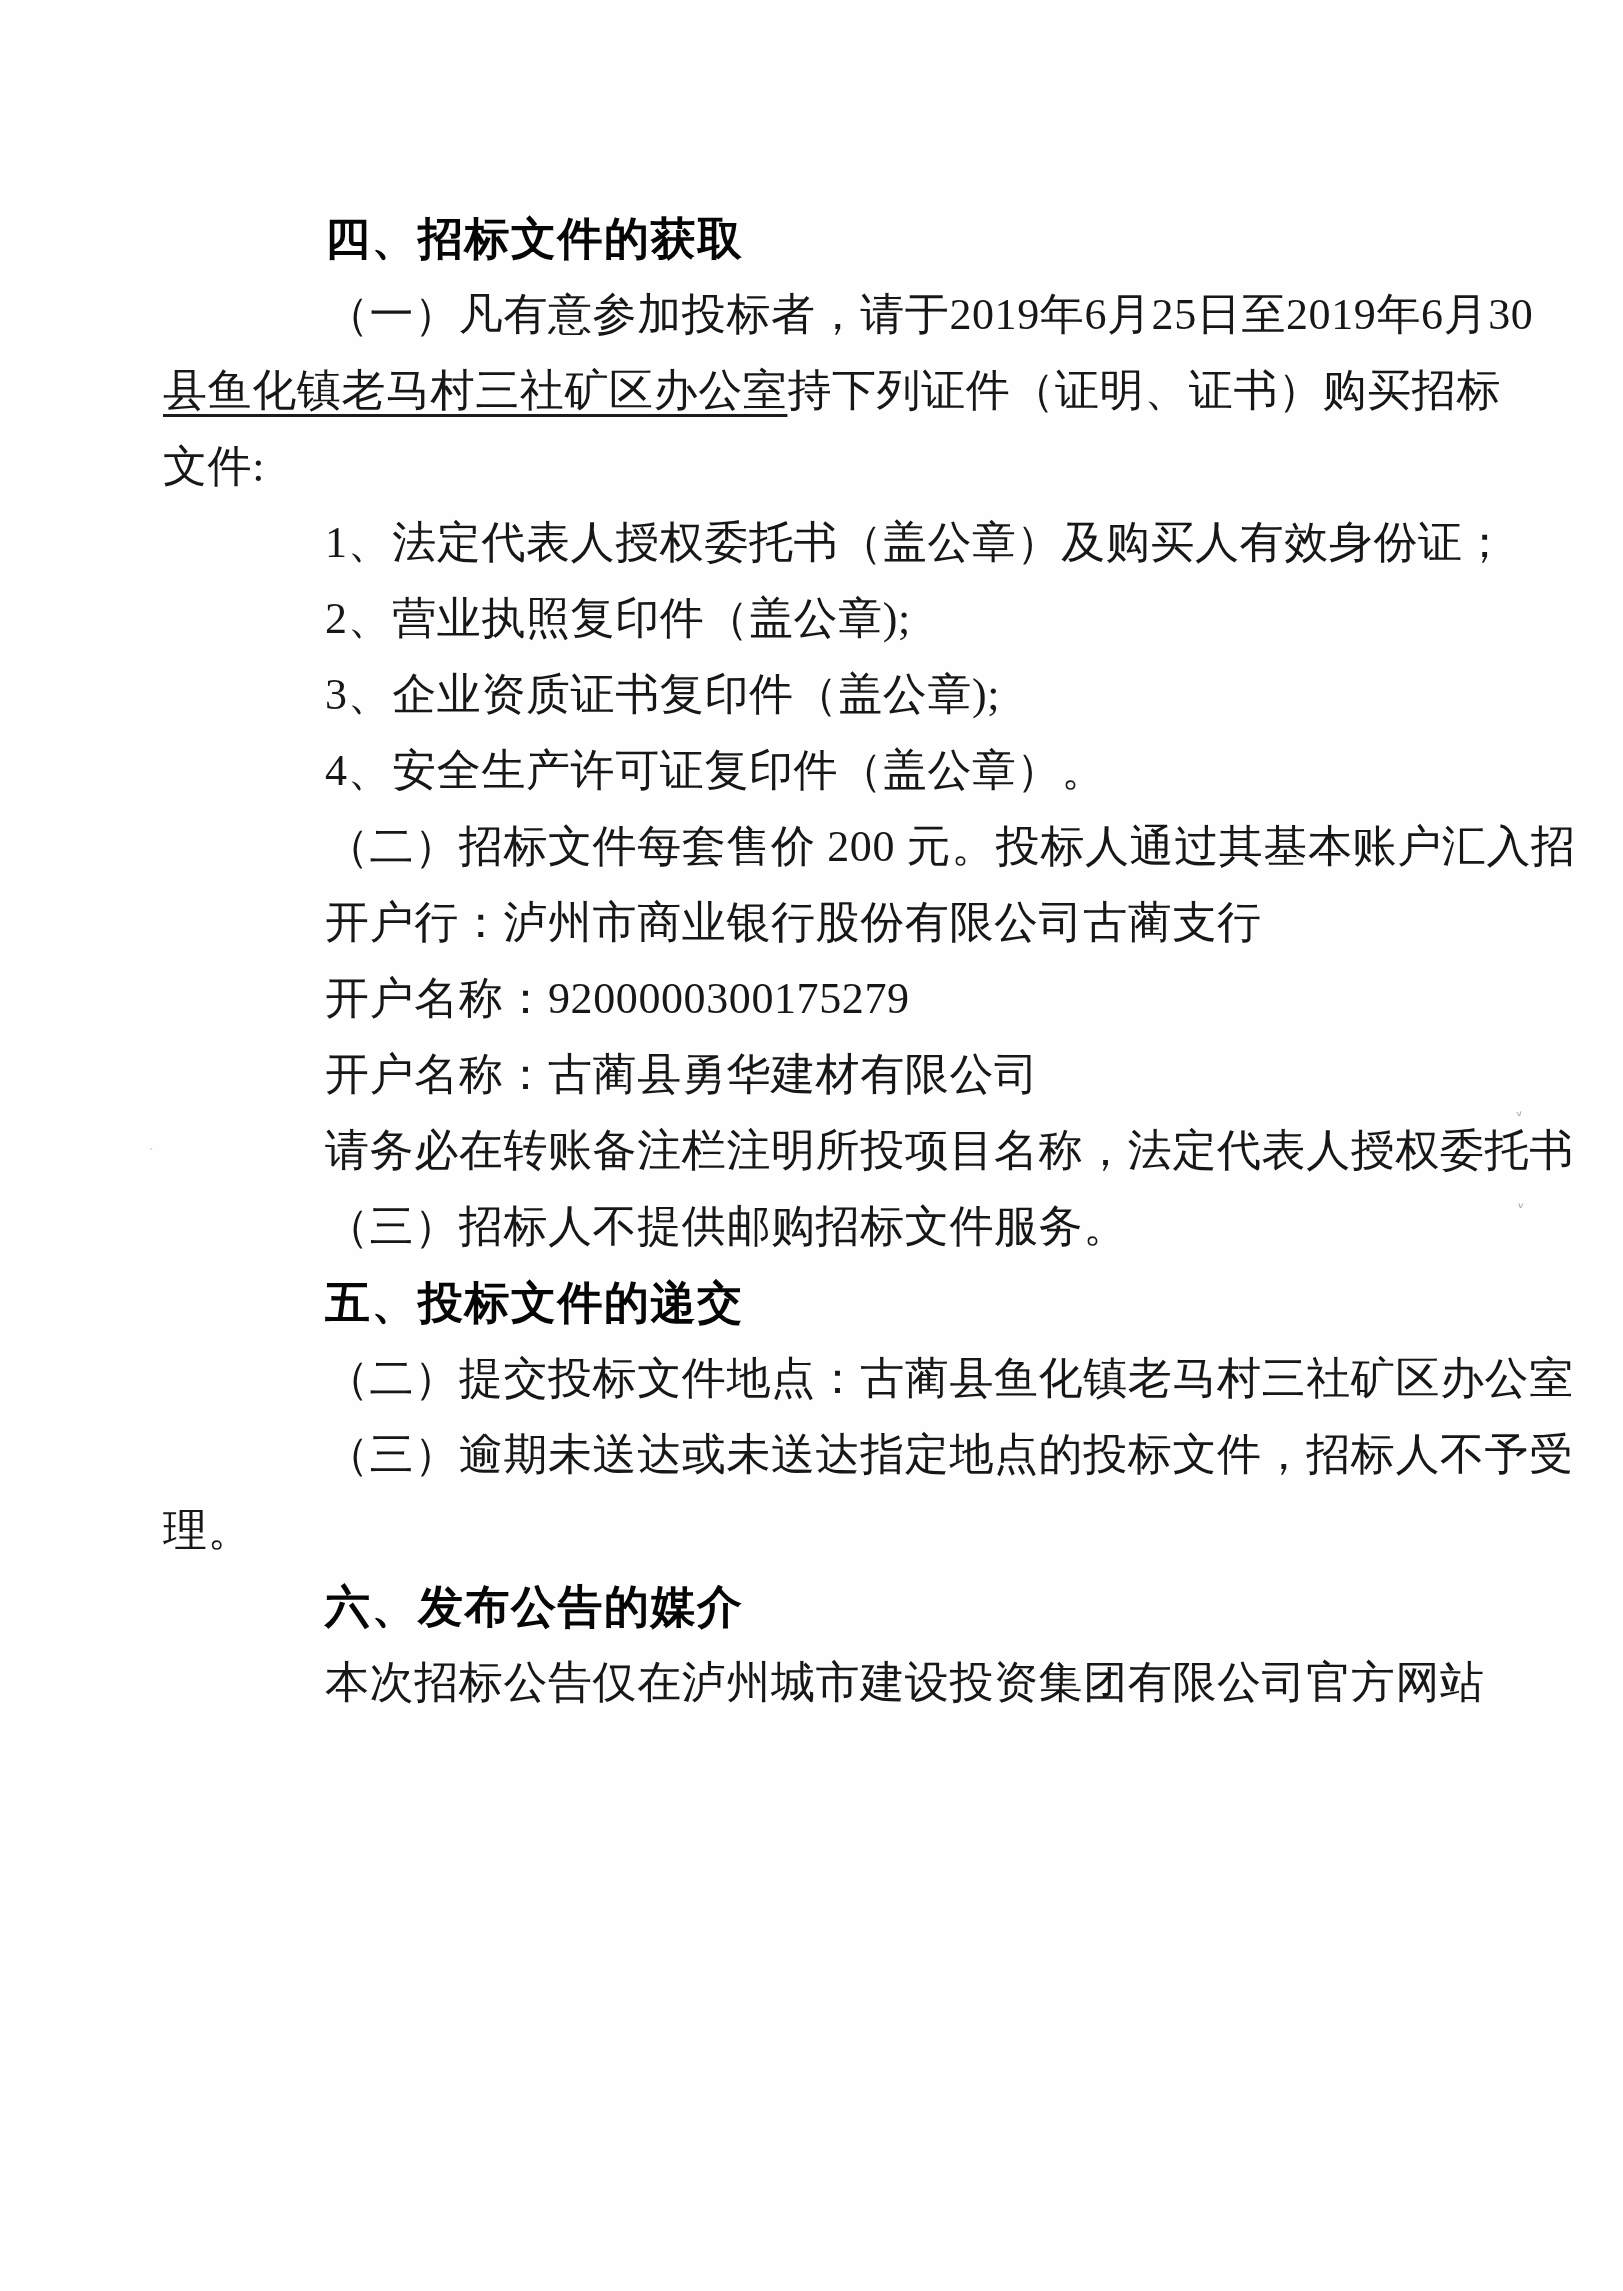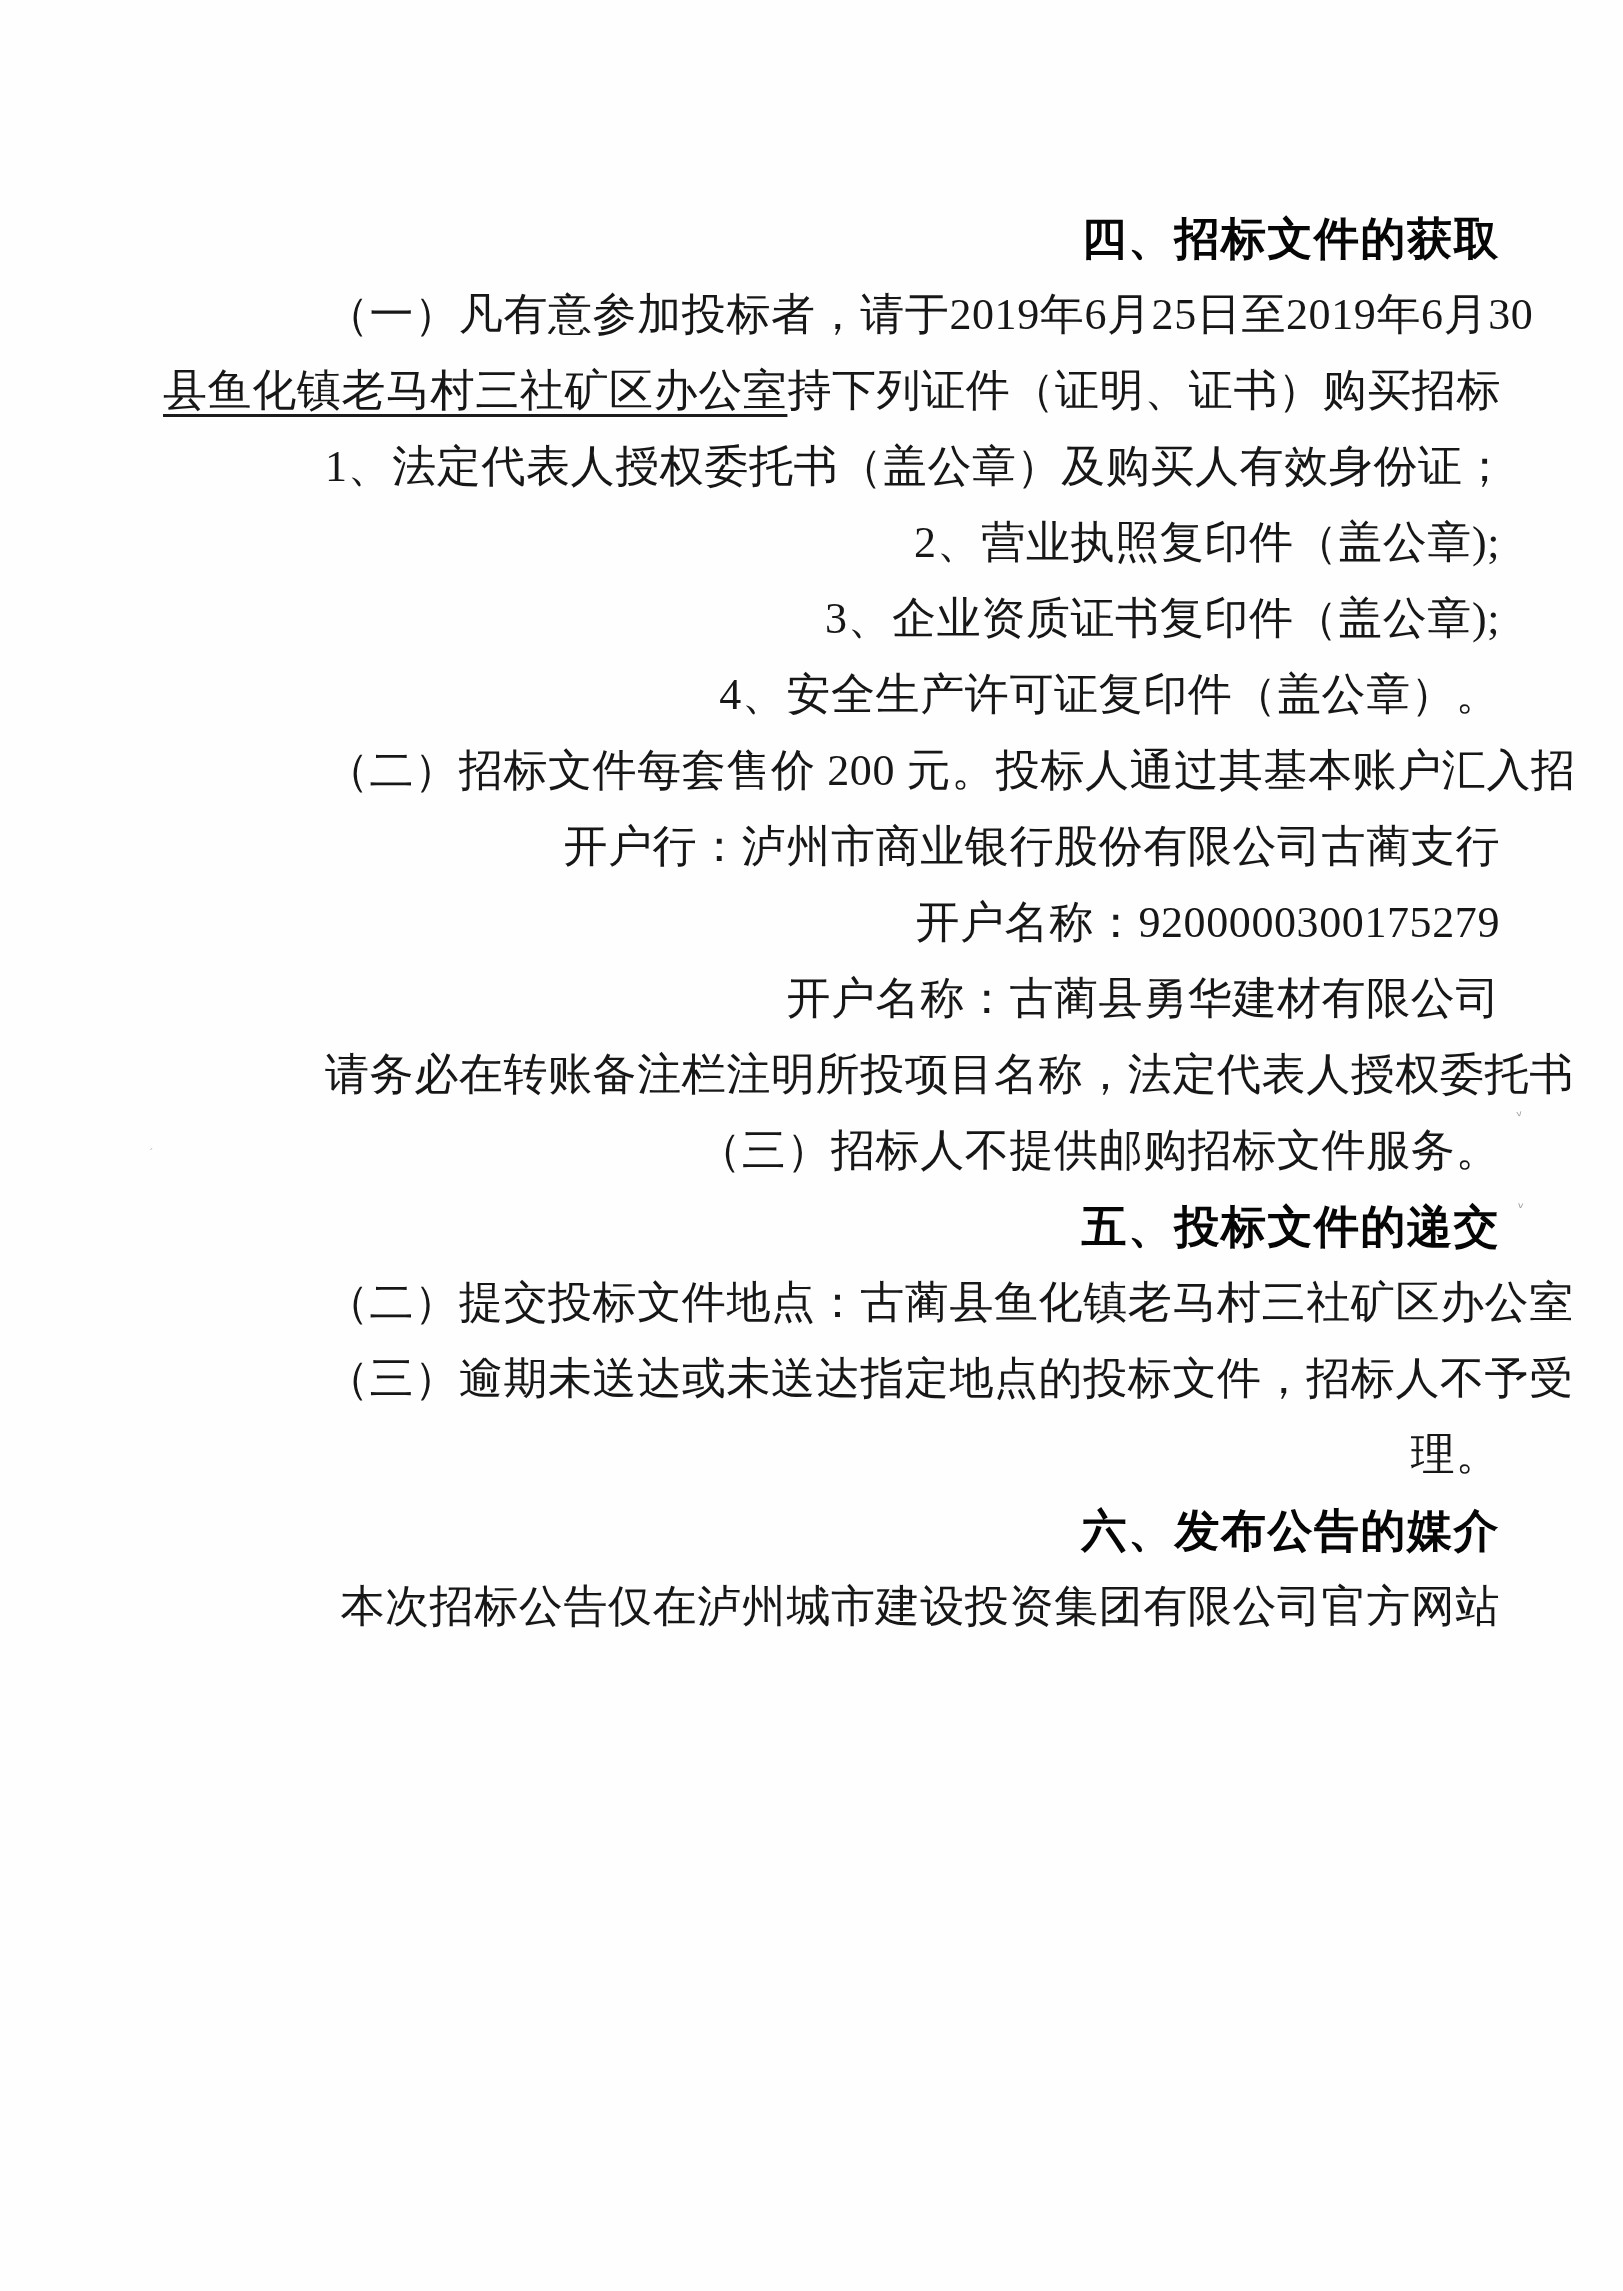"四、招标文件的获取" .content { text-align: right -> none }
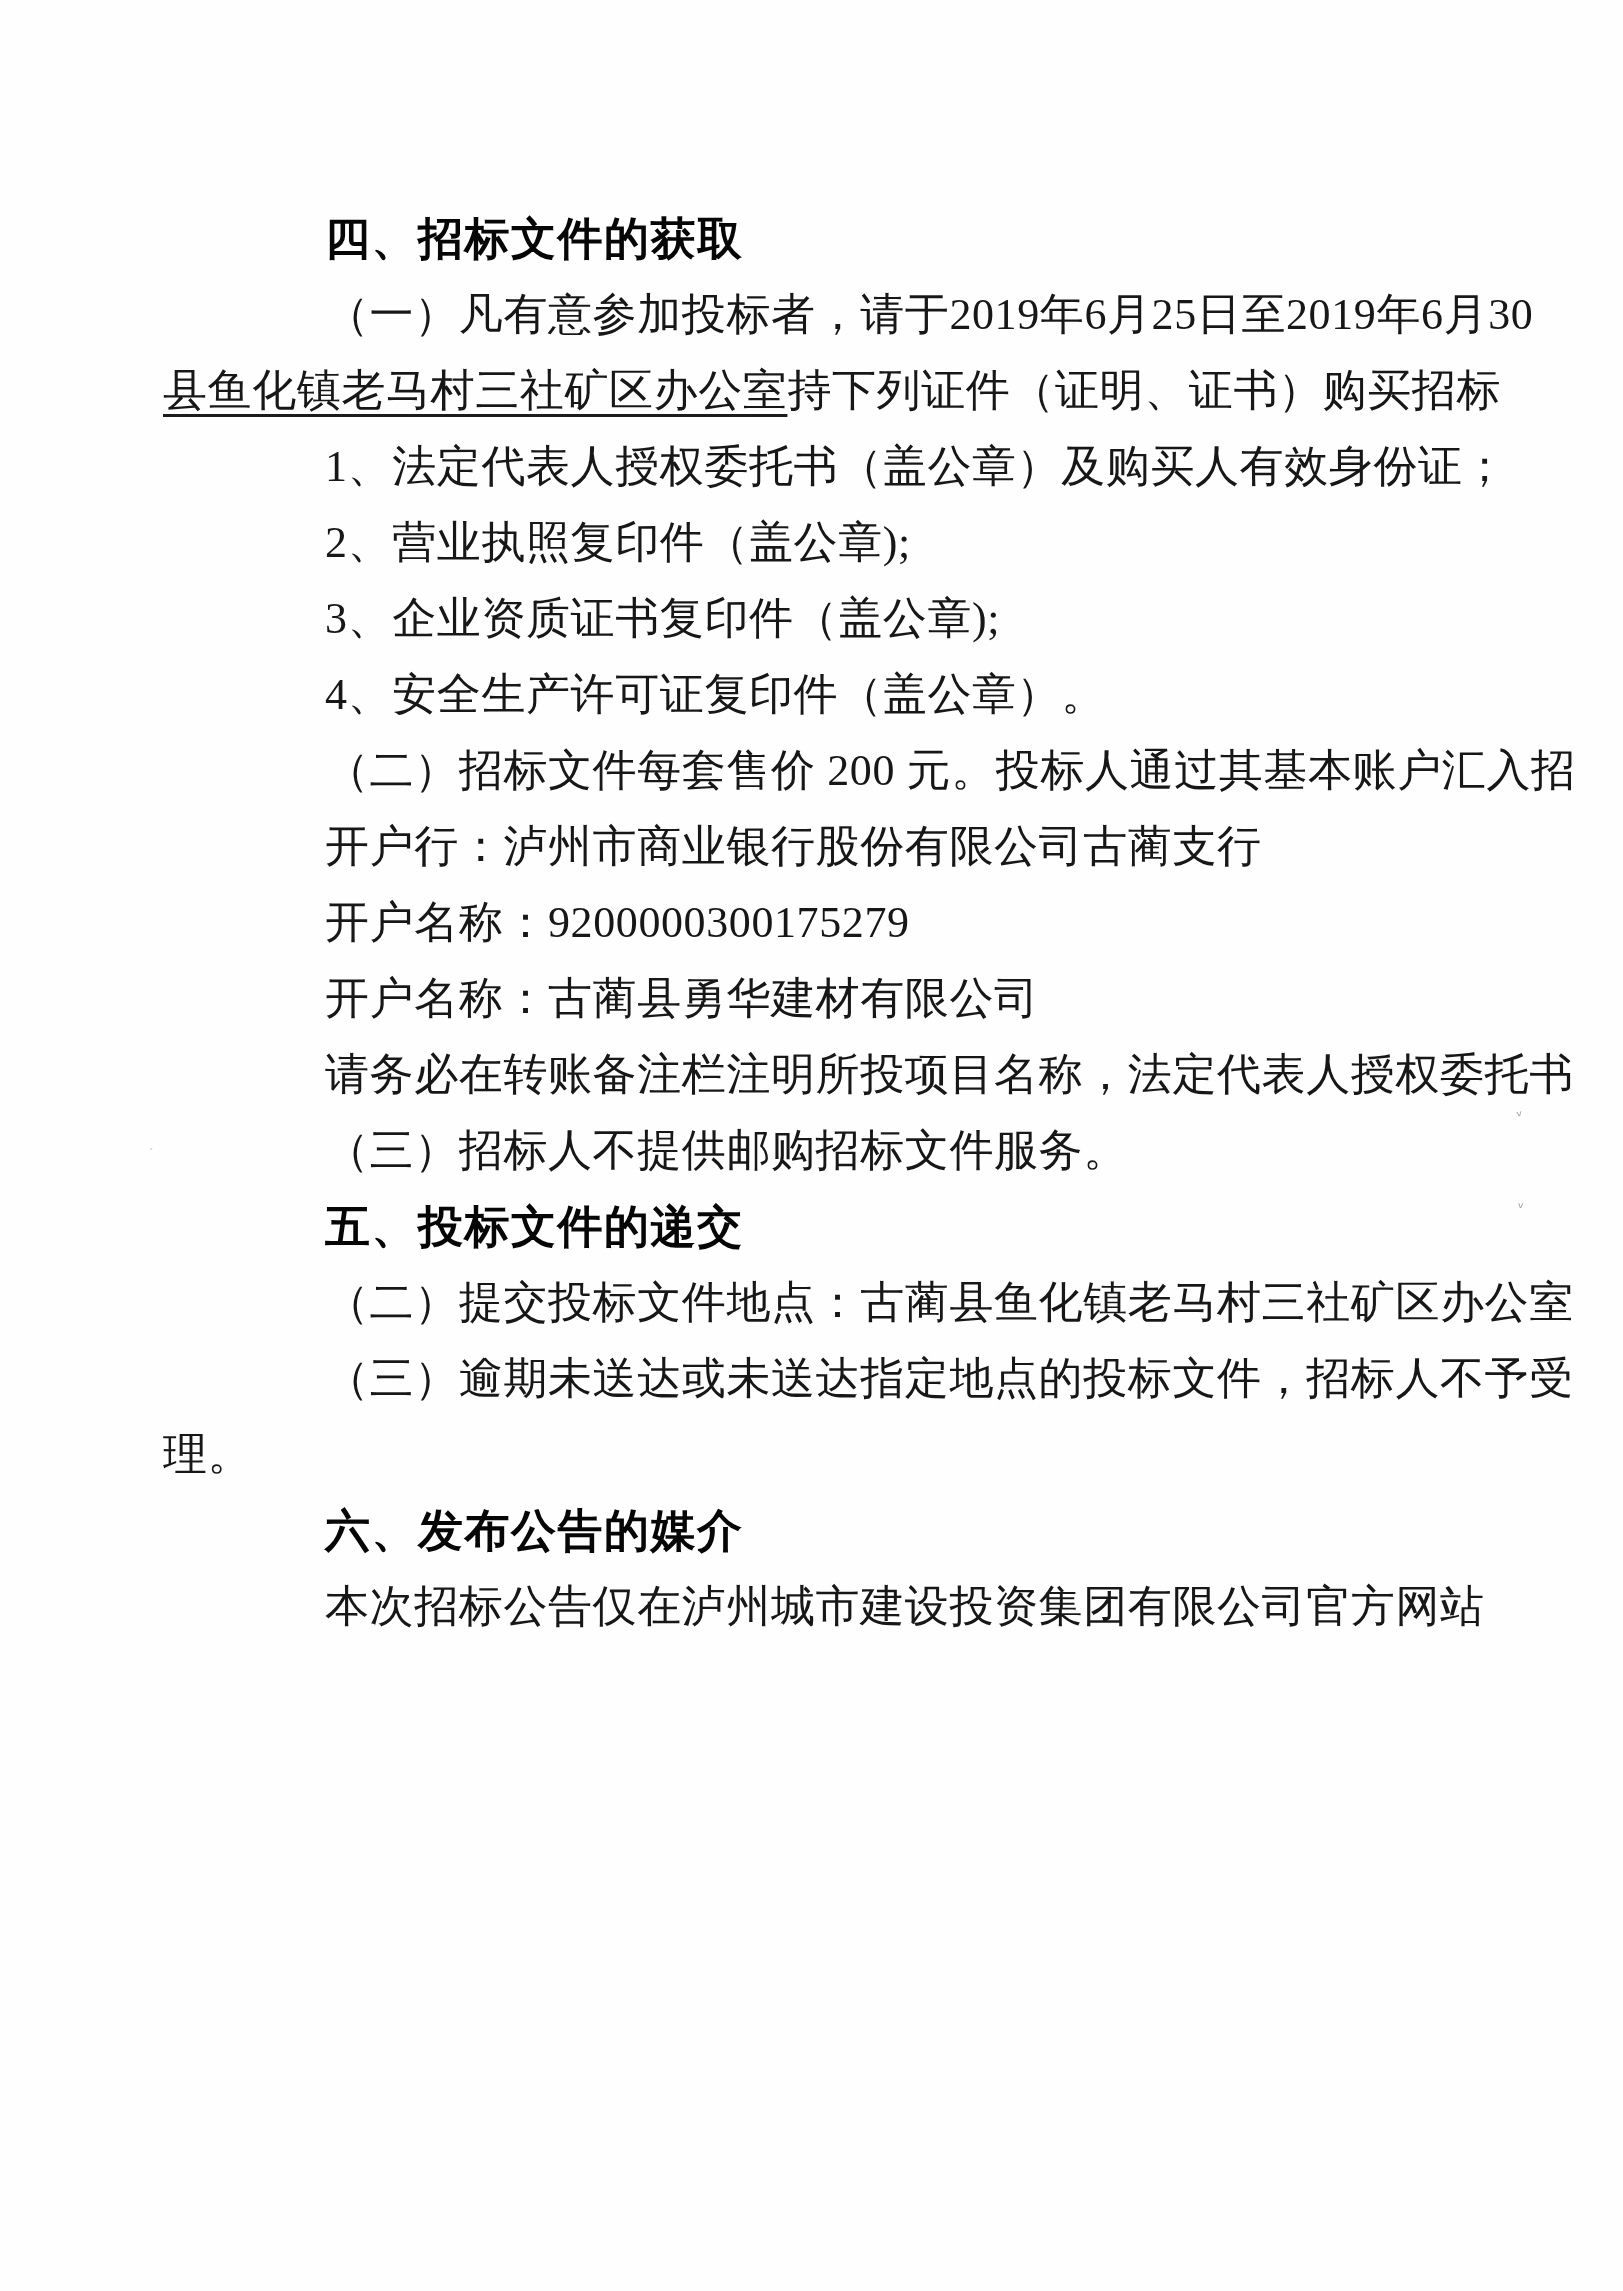"文件:" div.line { html: none -> <div><span>文件:</span></div> }
